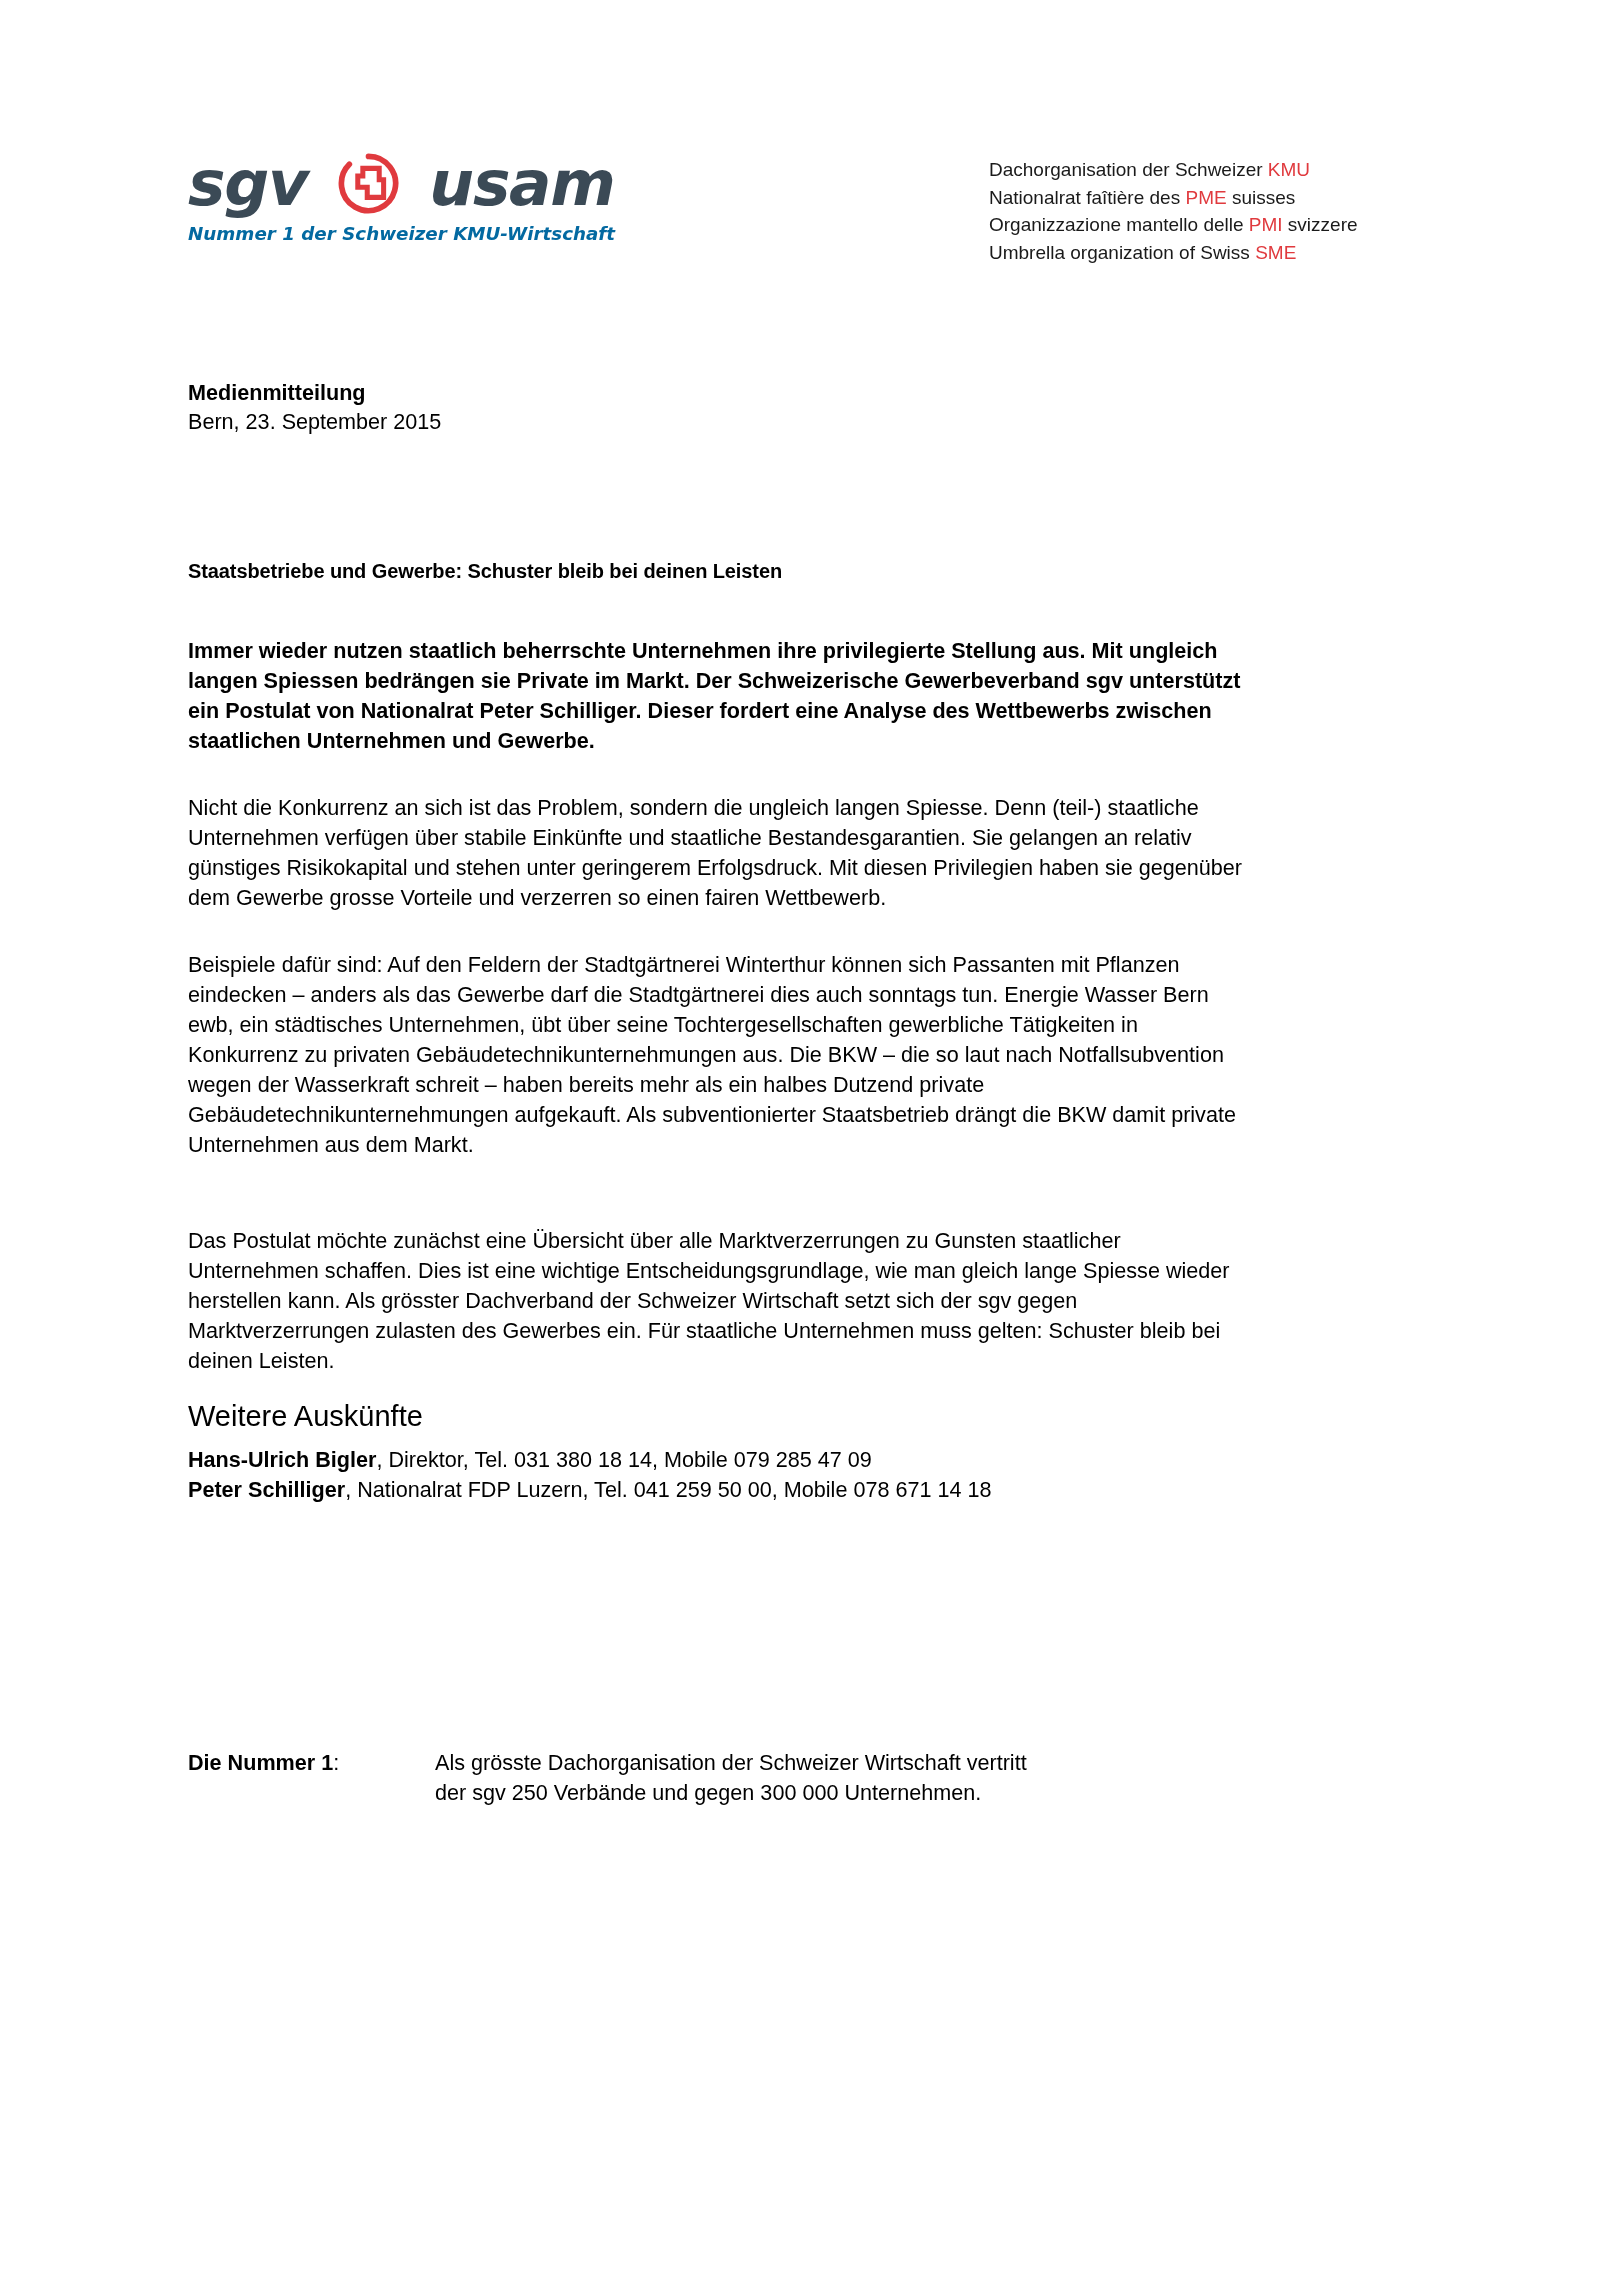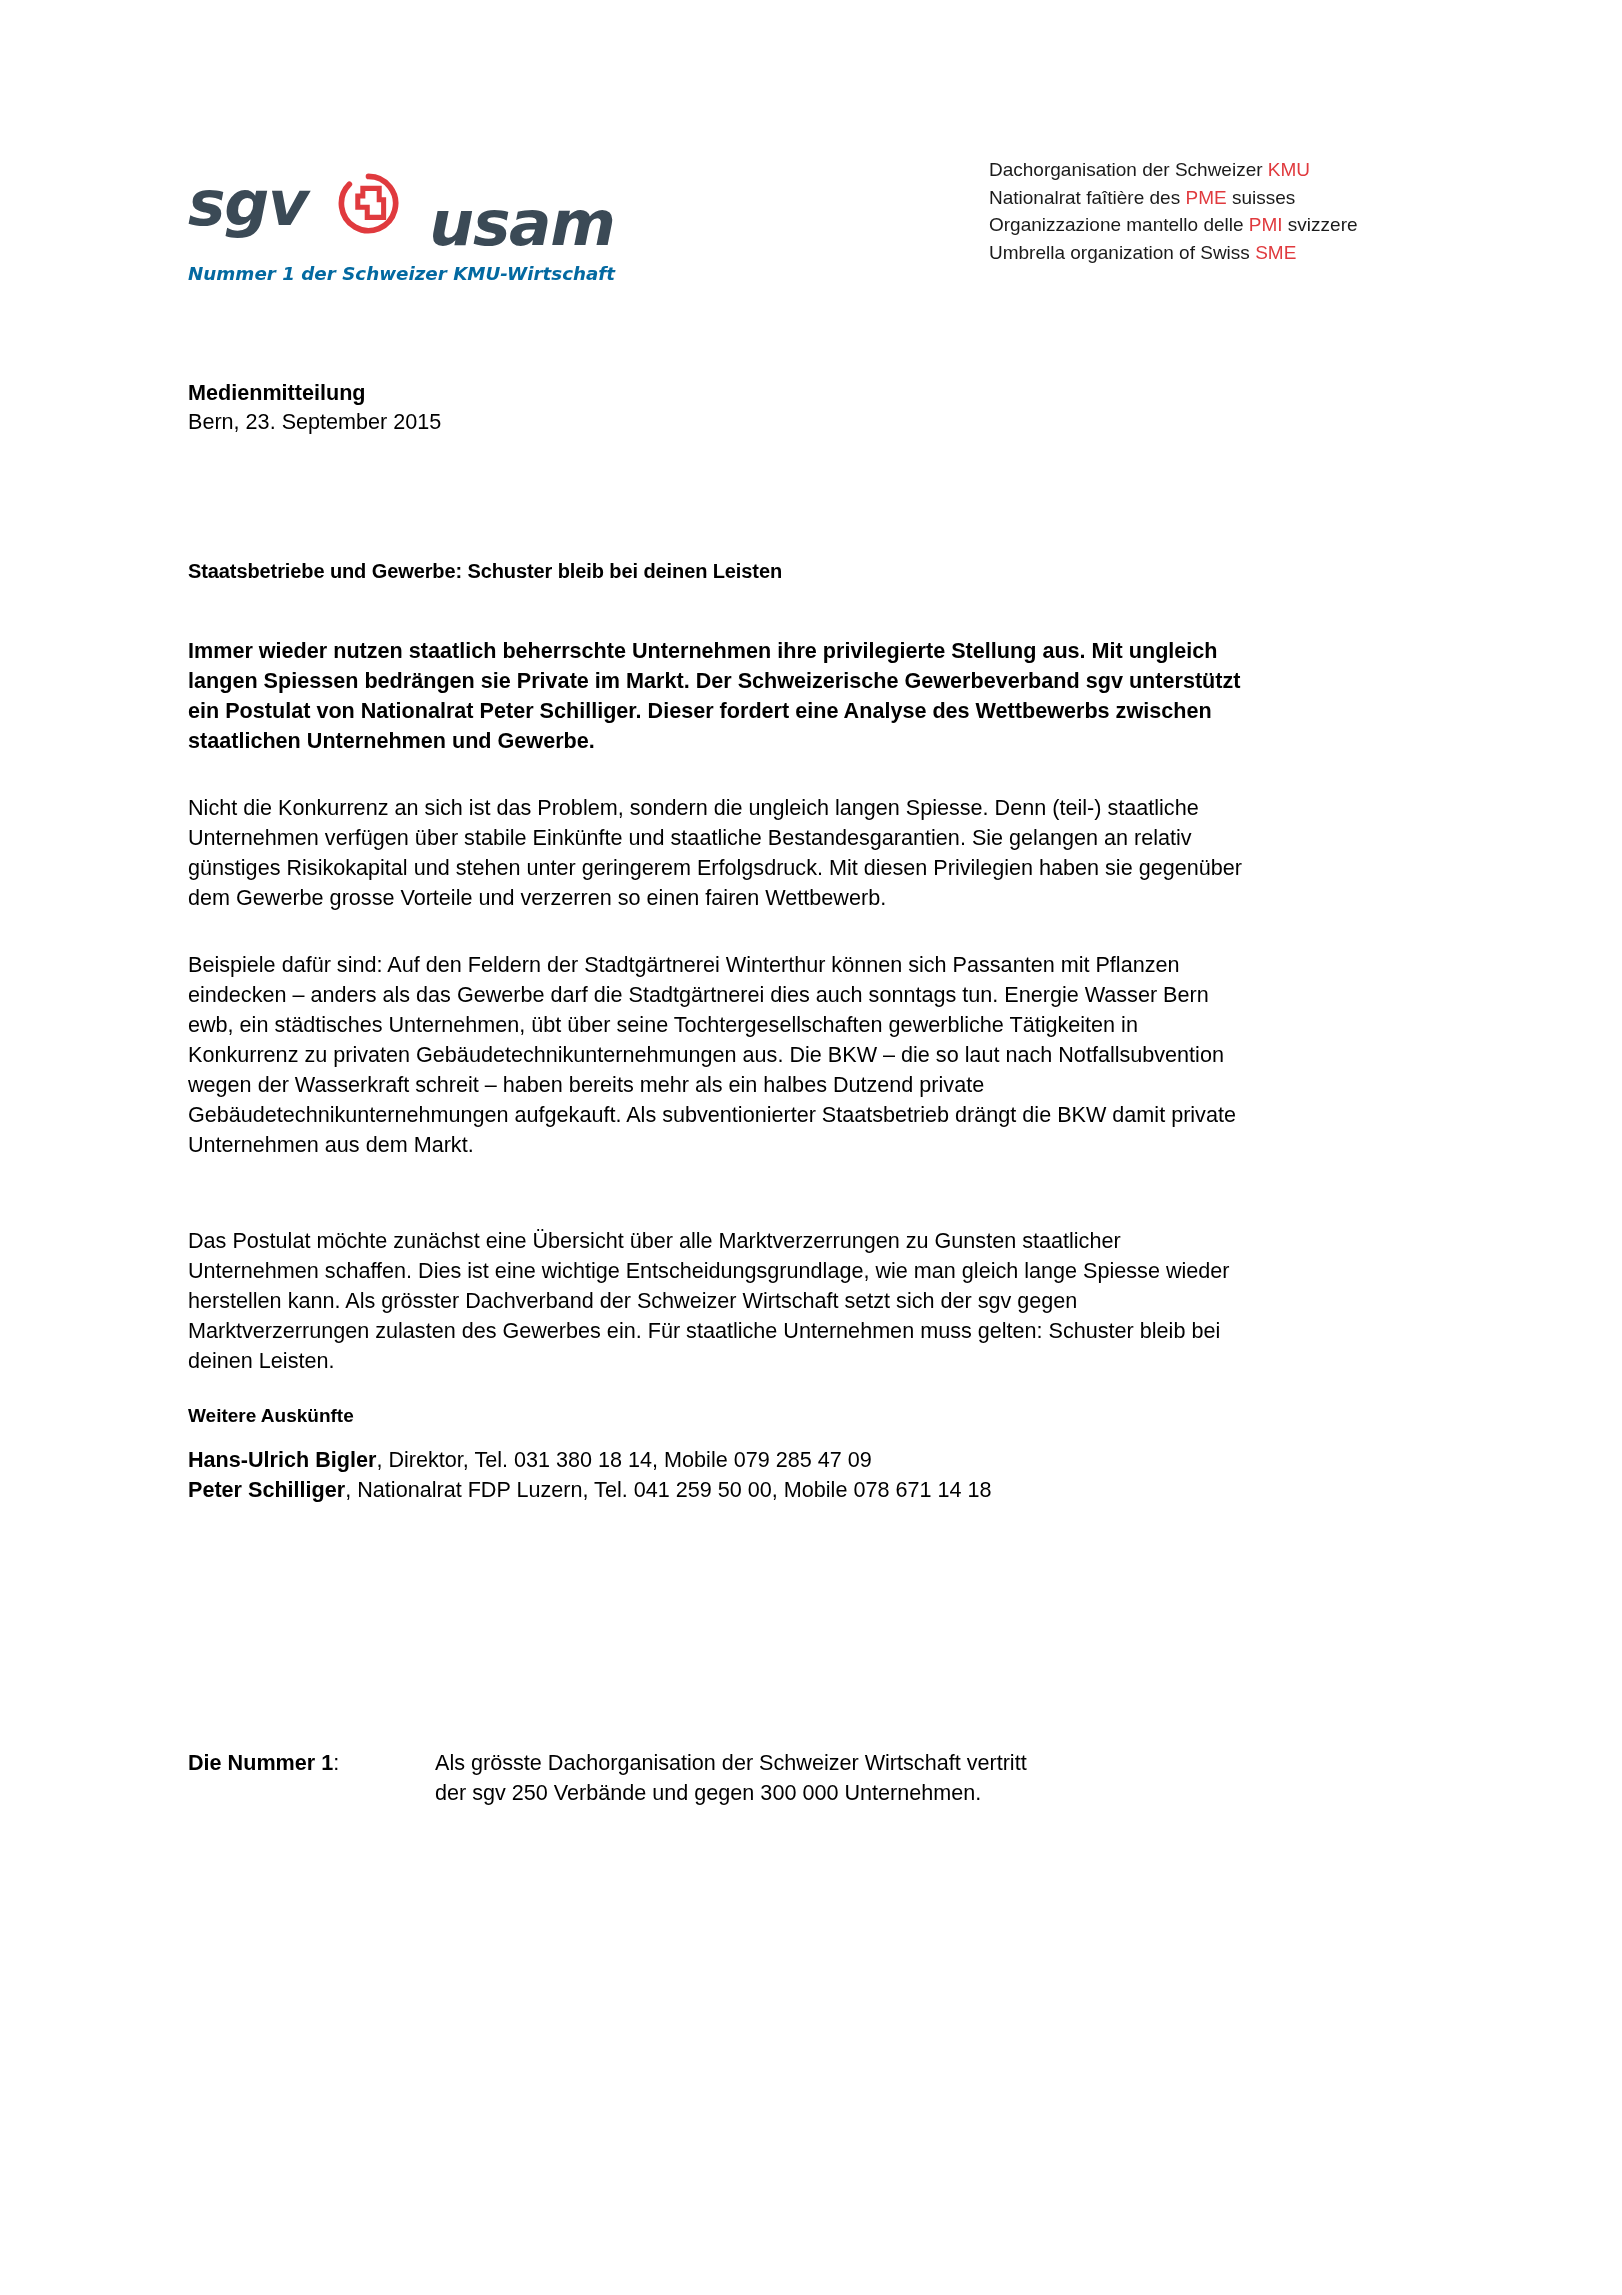"usam" .logo-usam { margin-top: 40px -> none }
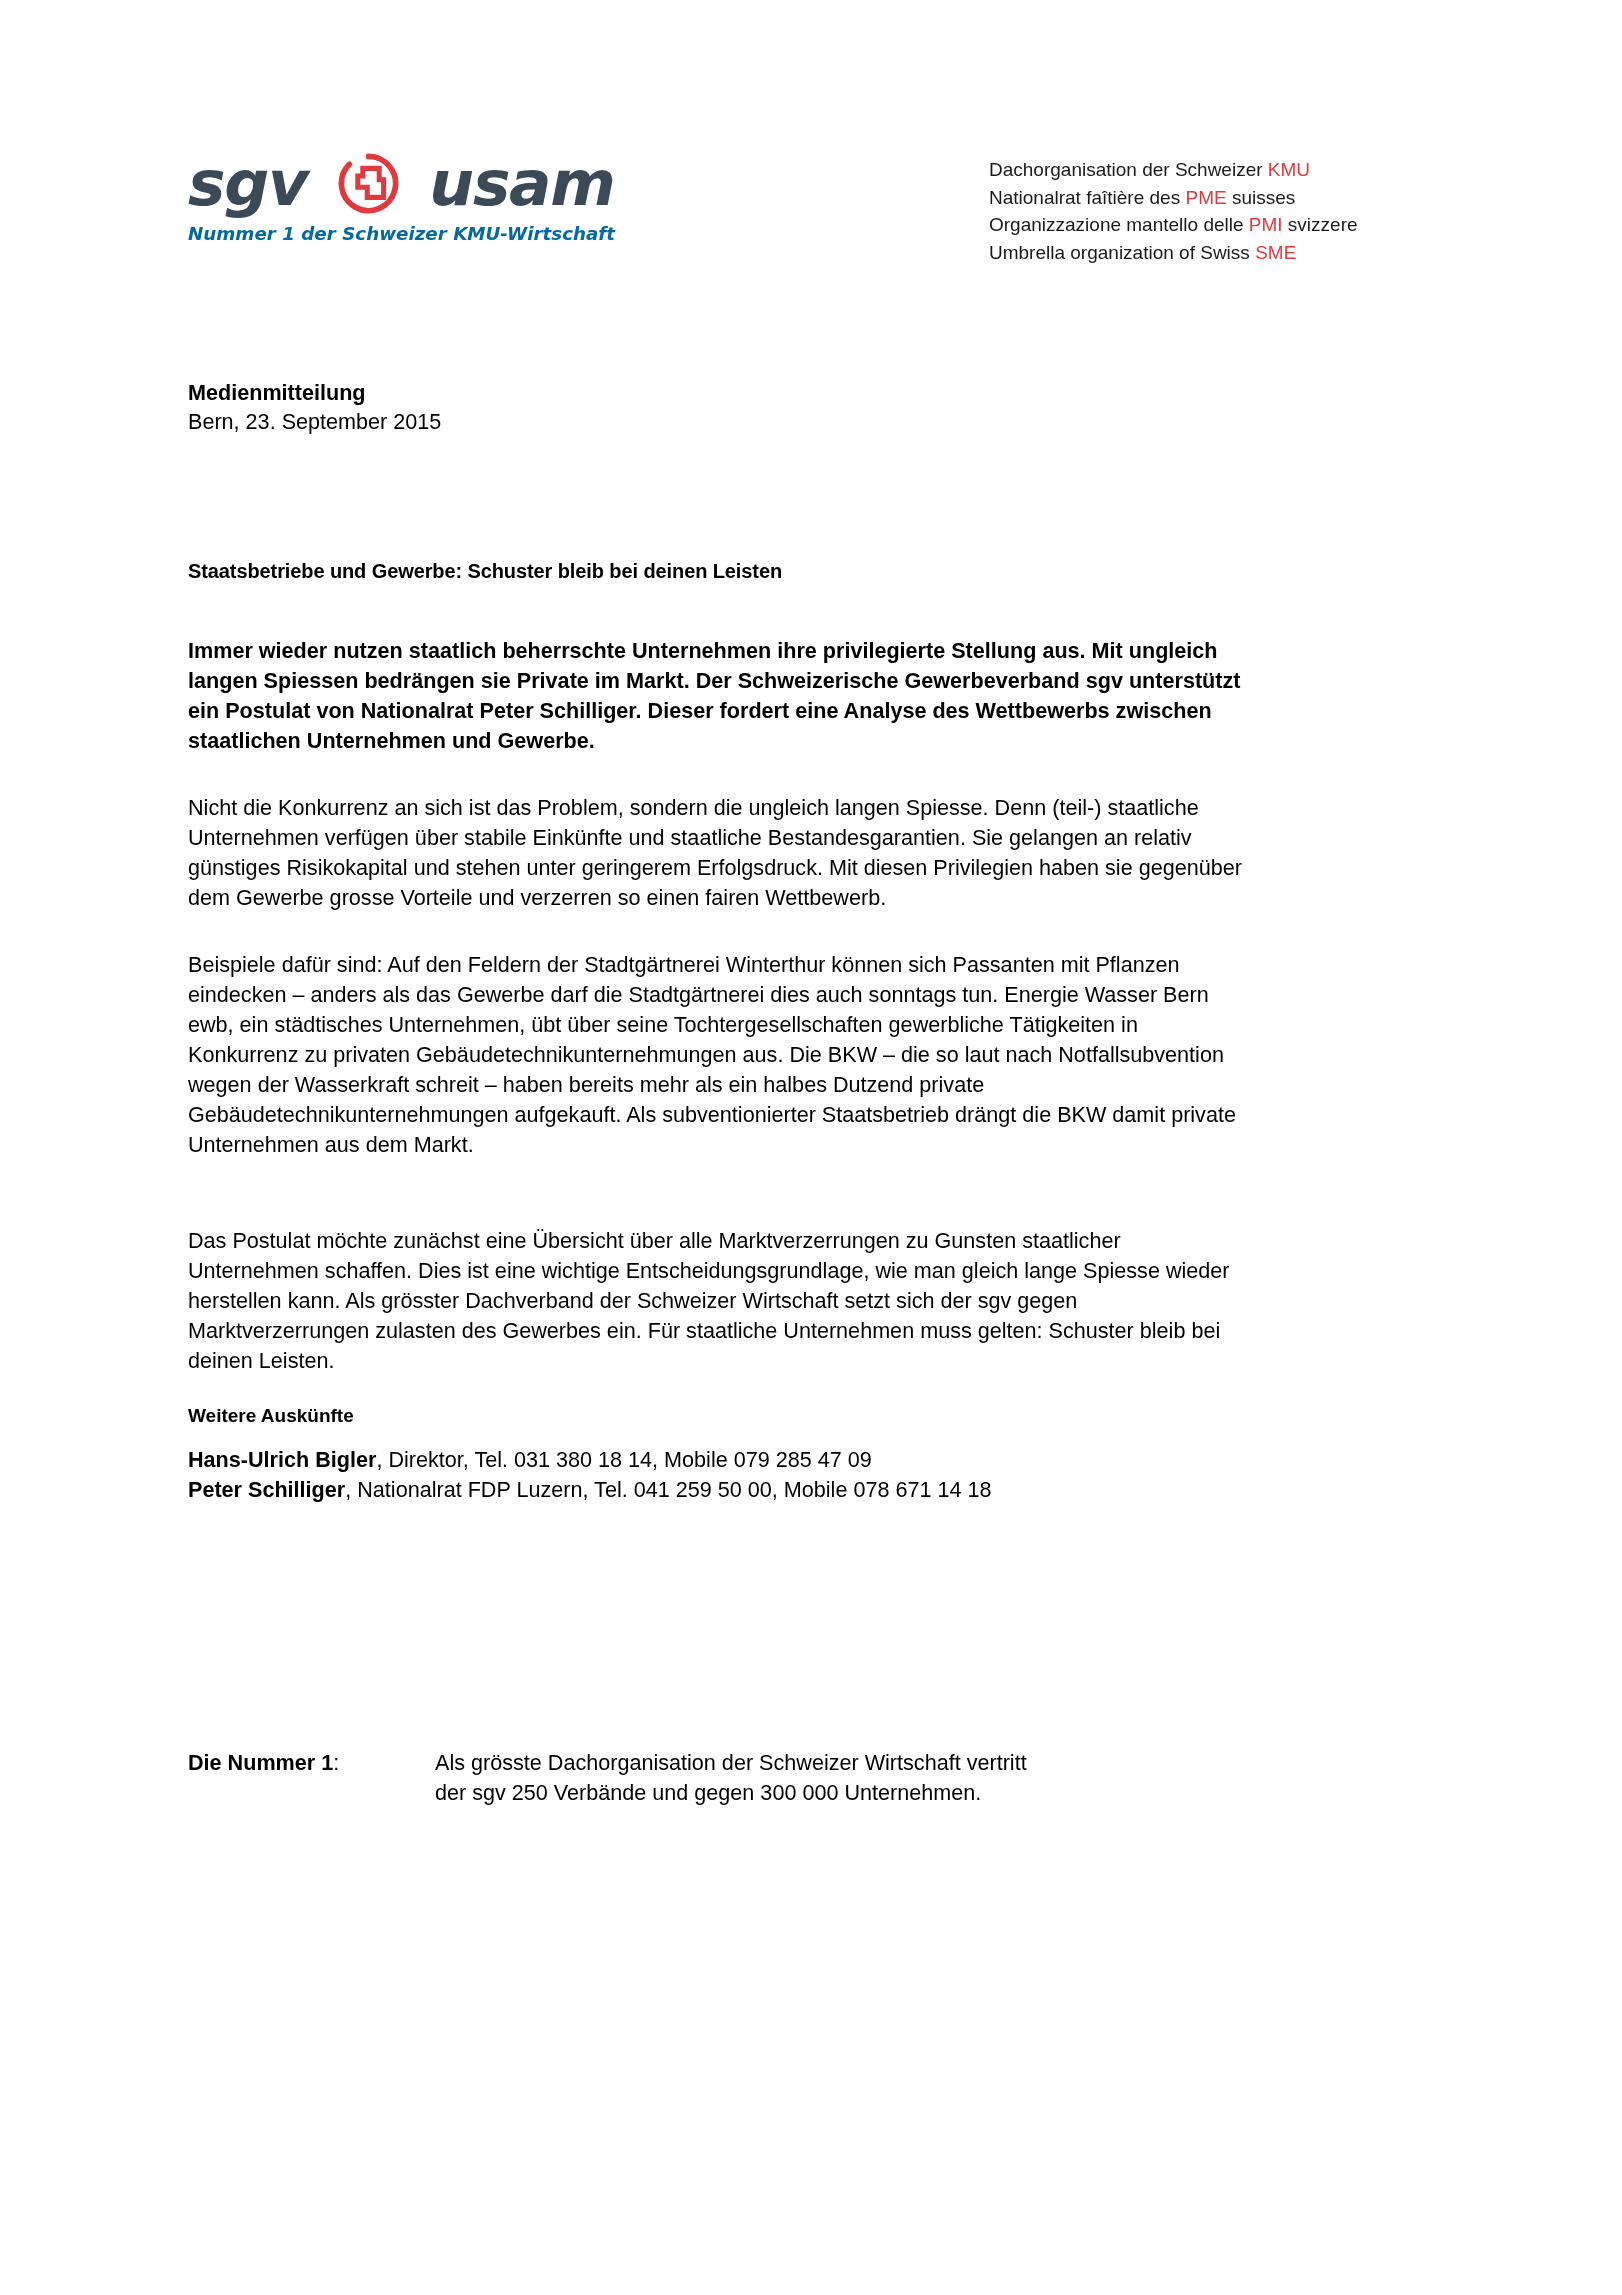"Weitere Auskünfte" .subhead { font-size: 19px -> 29px; font-weight: bold -> normal }
